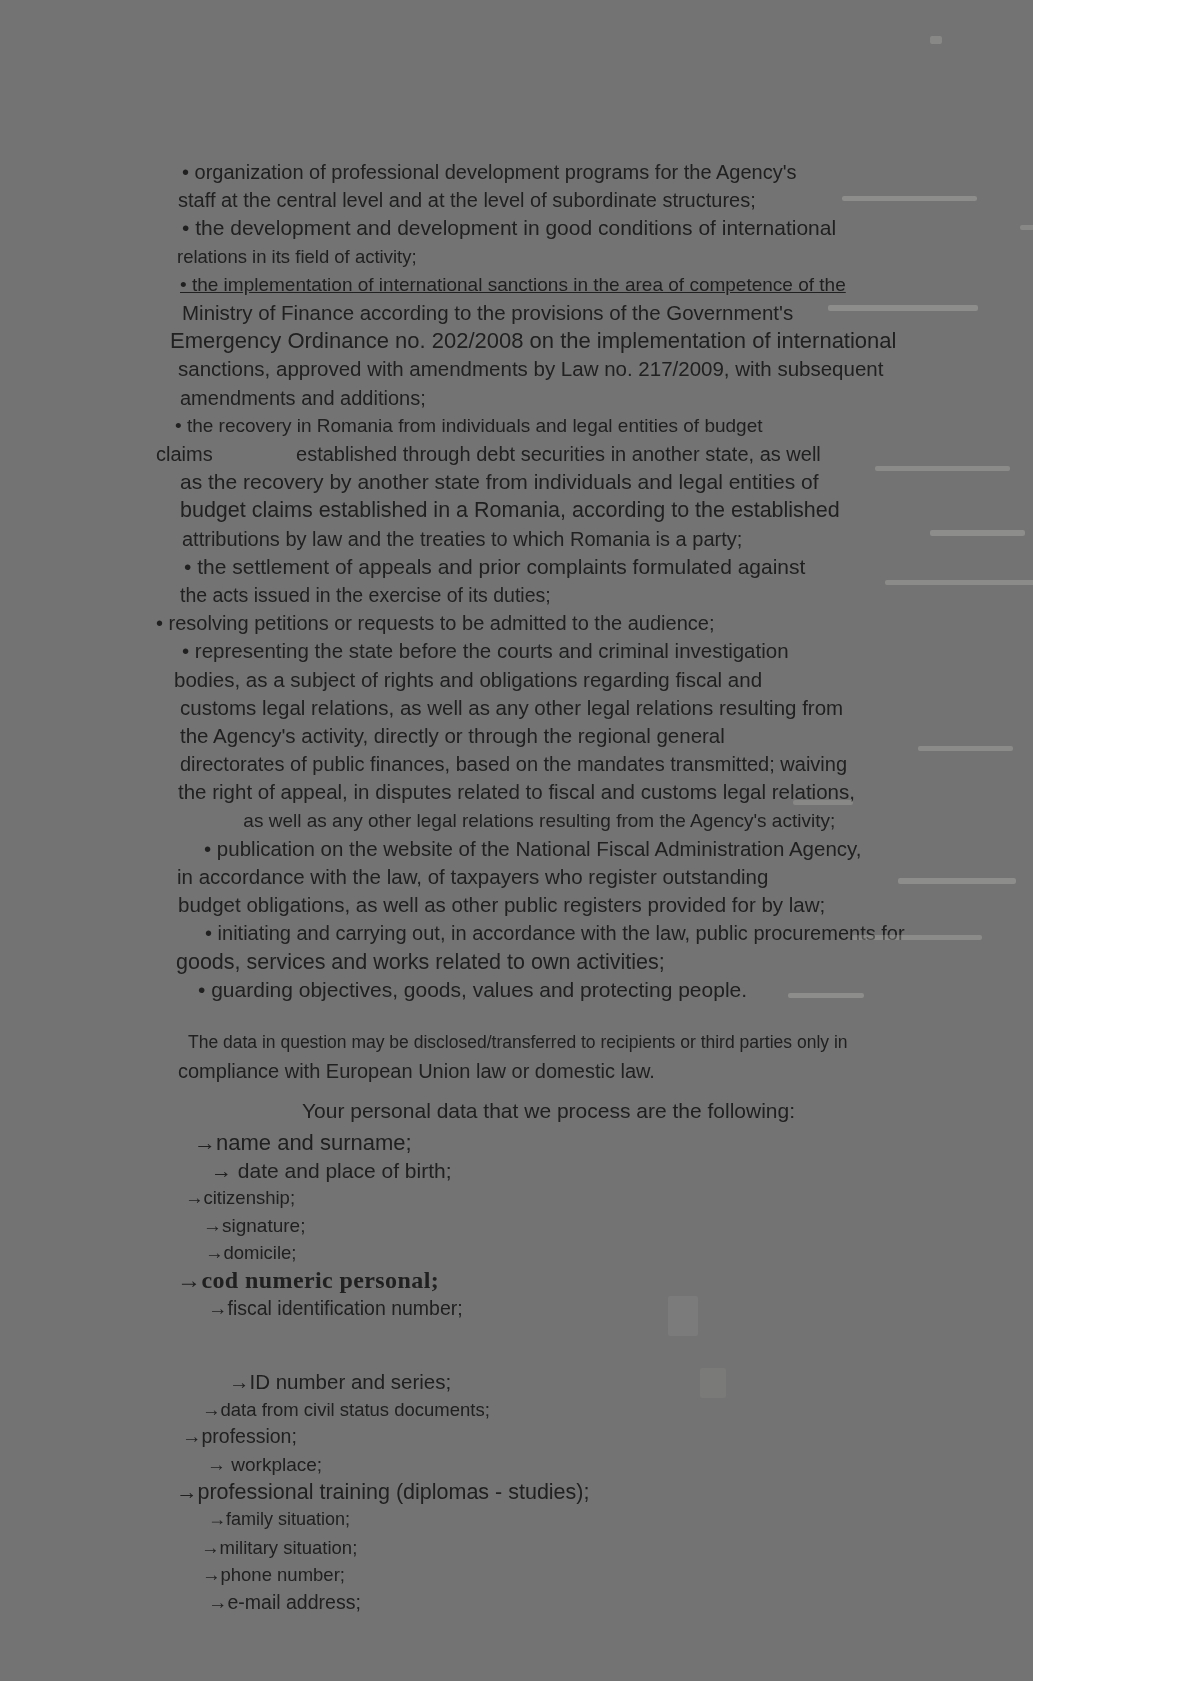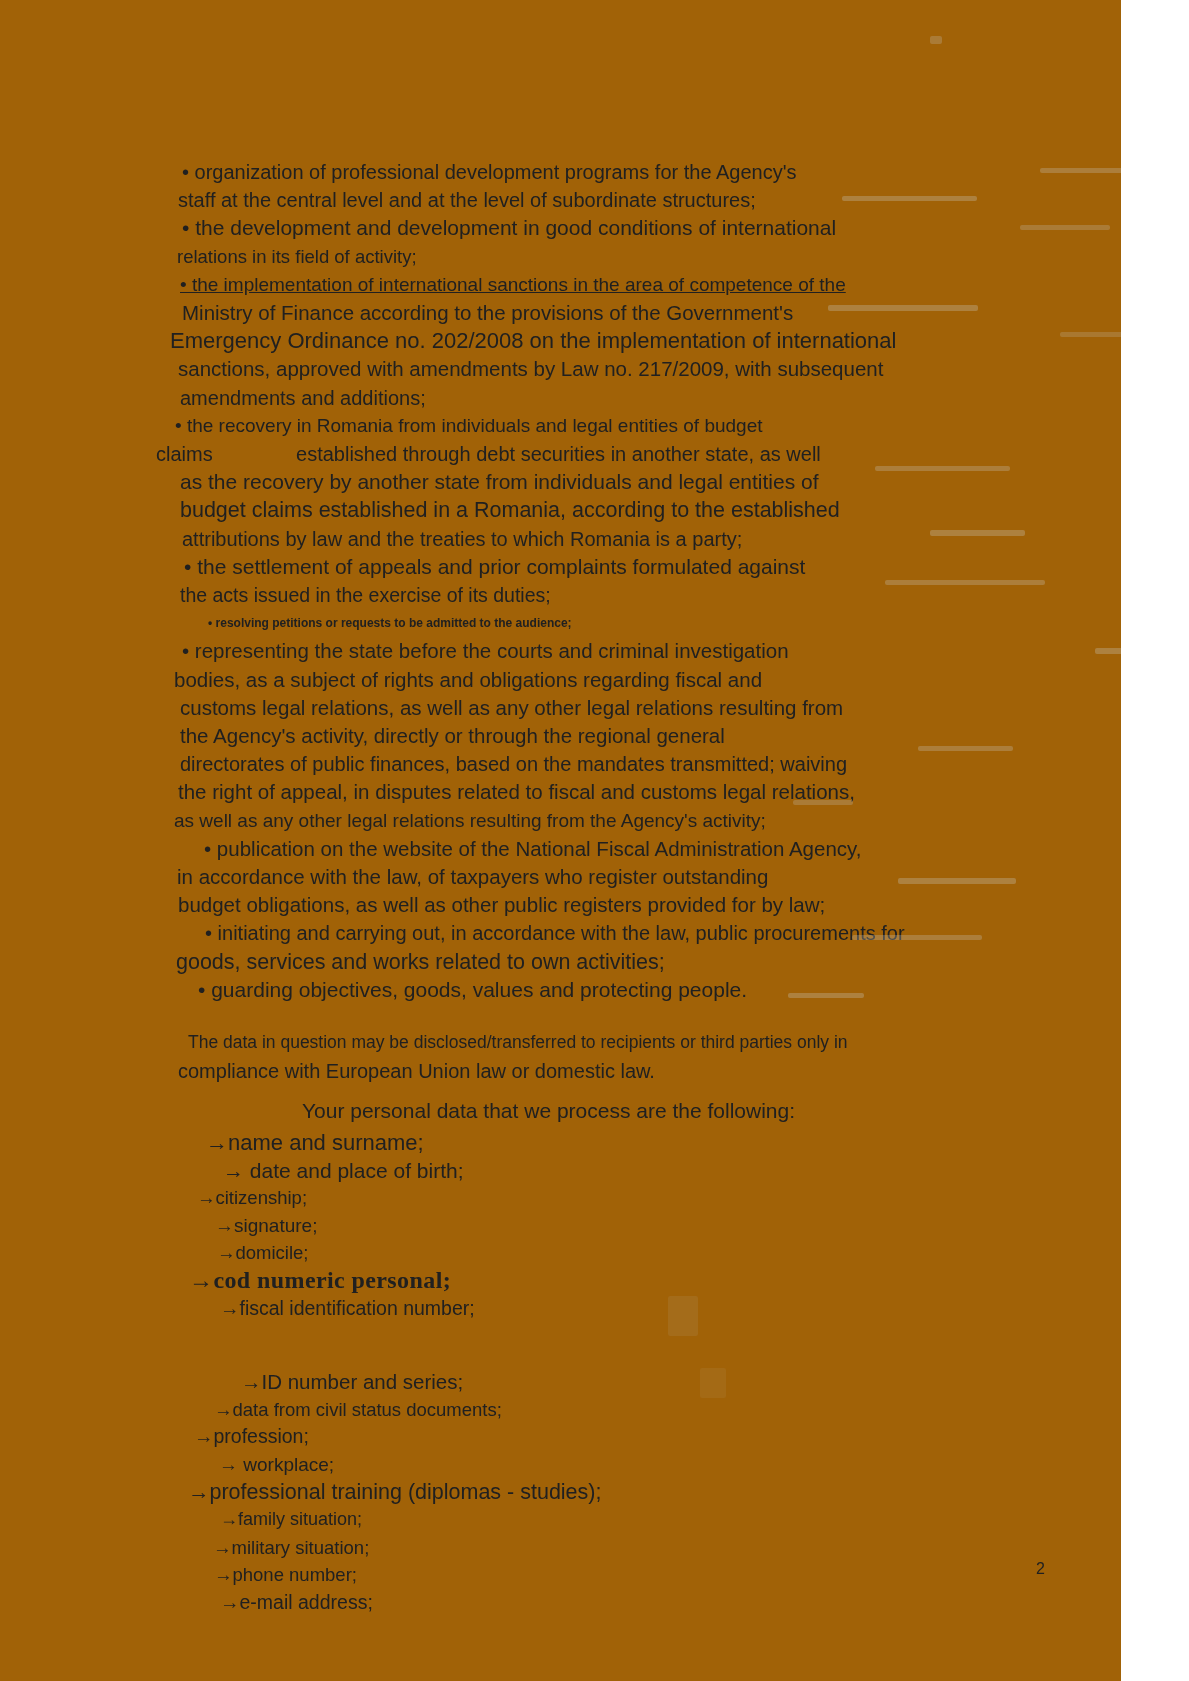"• organization of professional" .page { background: #a16207 -> #737373; width: 1121px -> 1033px }
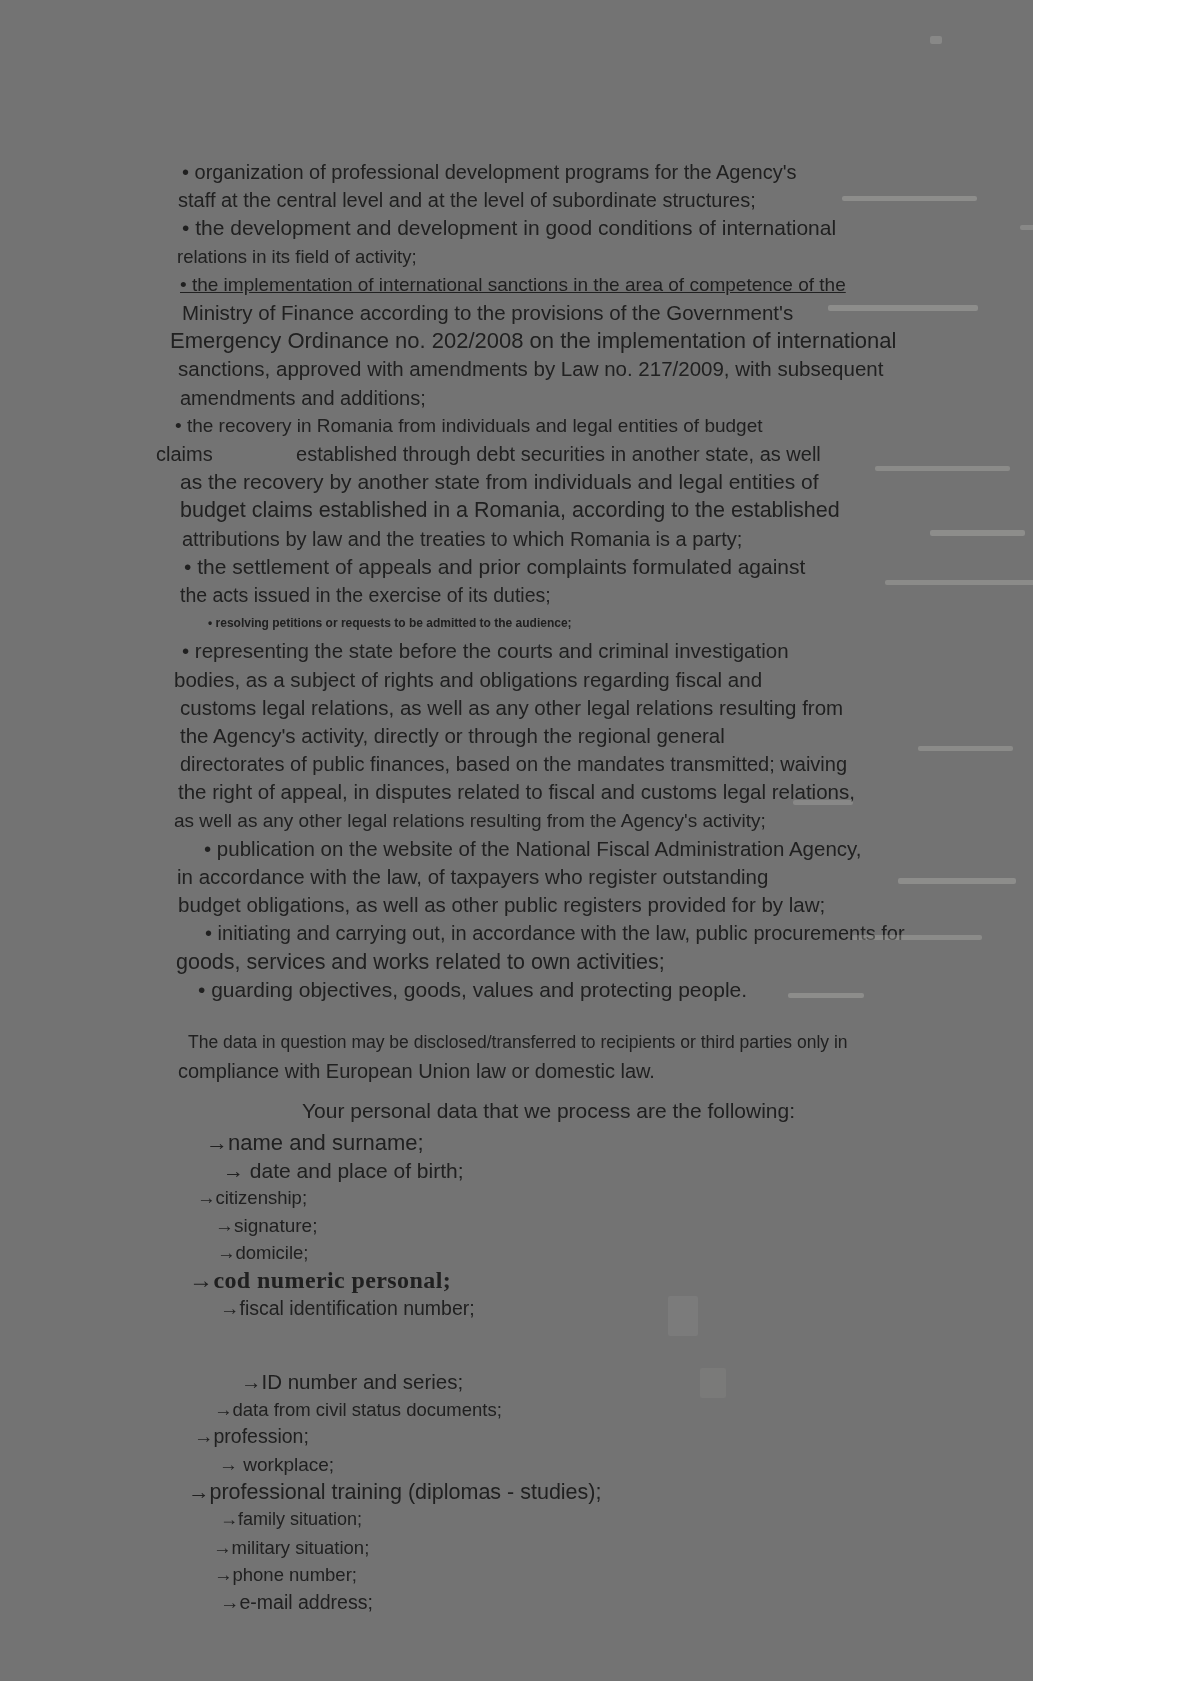"• resolving petitions or requests" div.line { font-size: 12px -> 20px; font-weight: bold -> none; margin-left: 52px -> none }
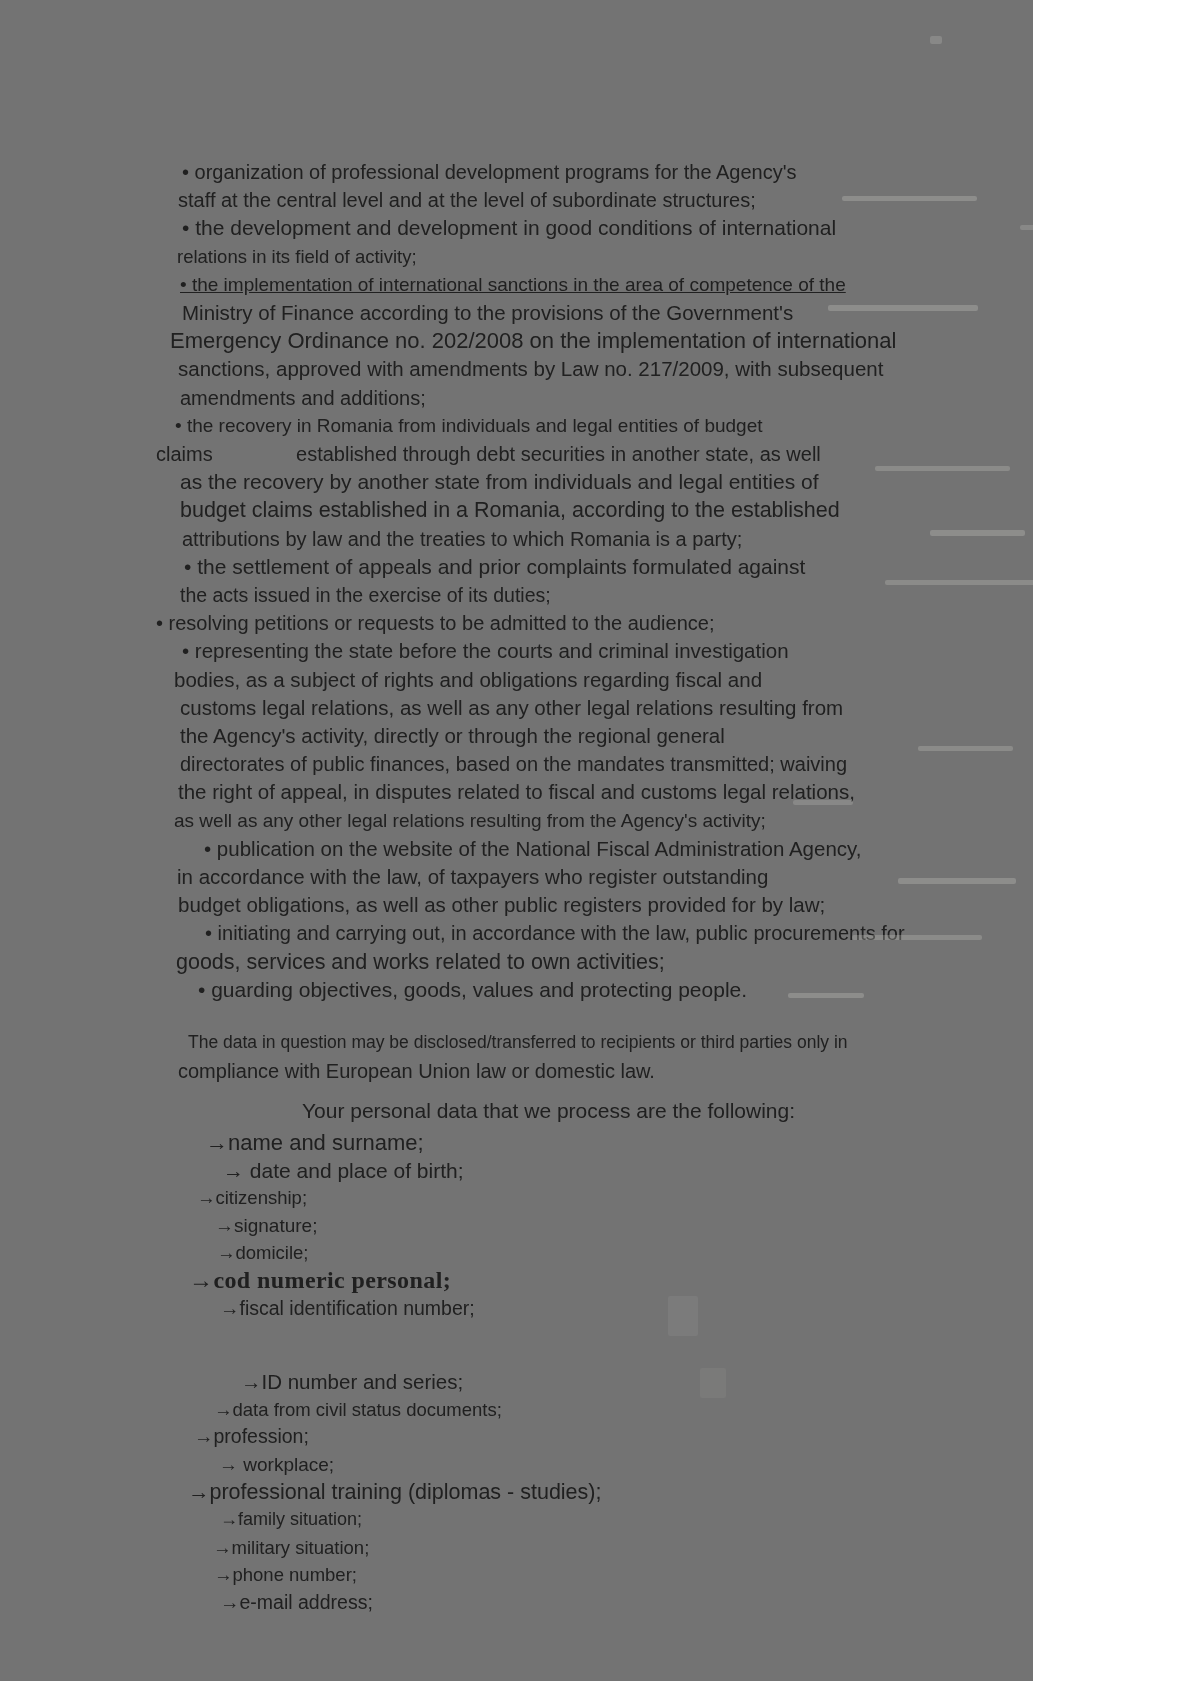"as well as any other" div.line { text-align: none -> center }
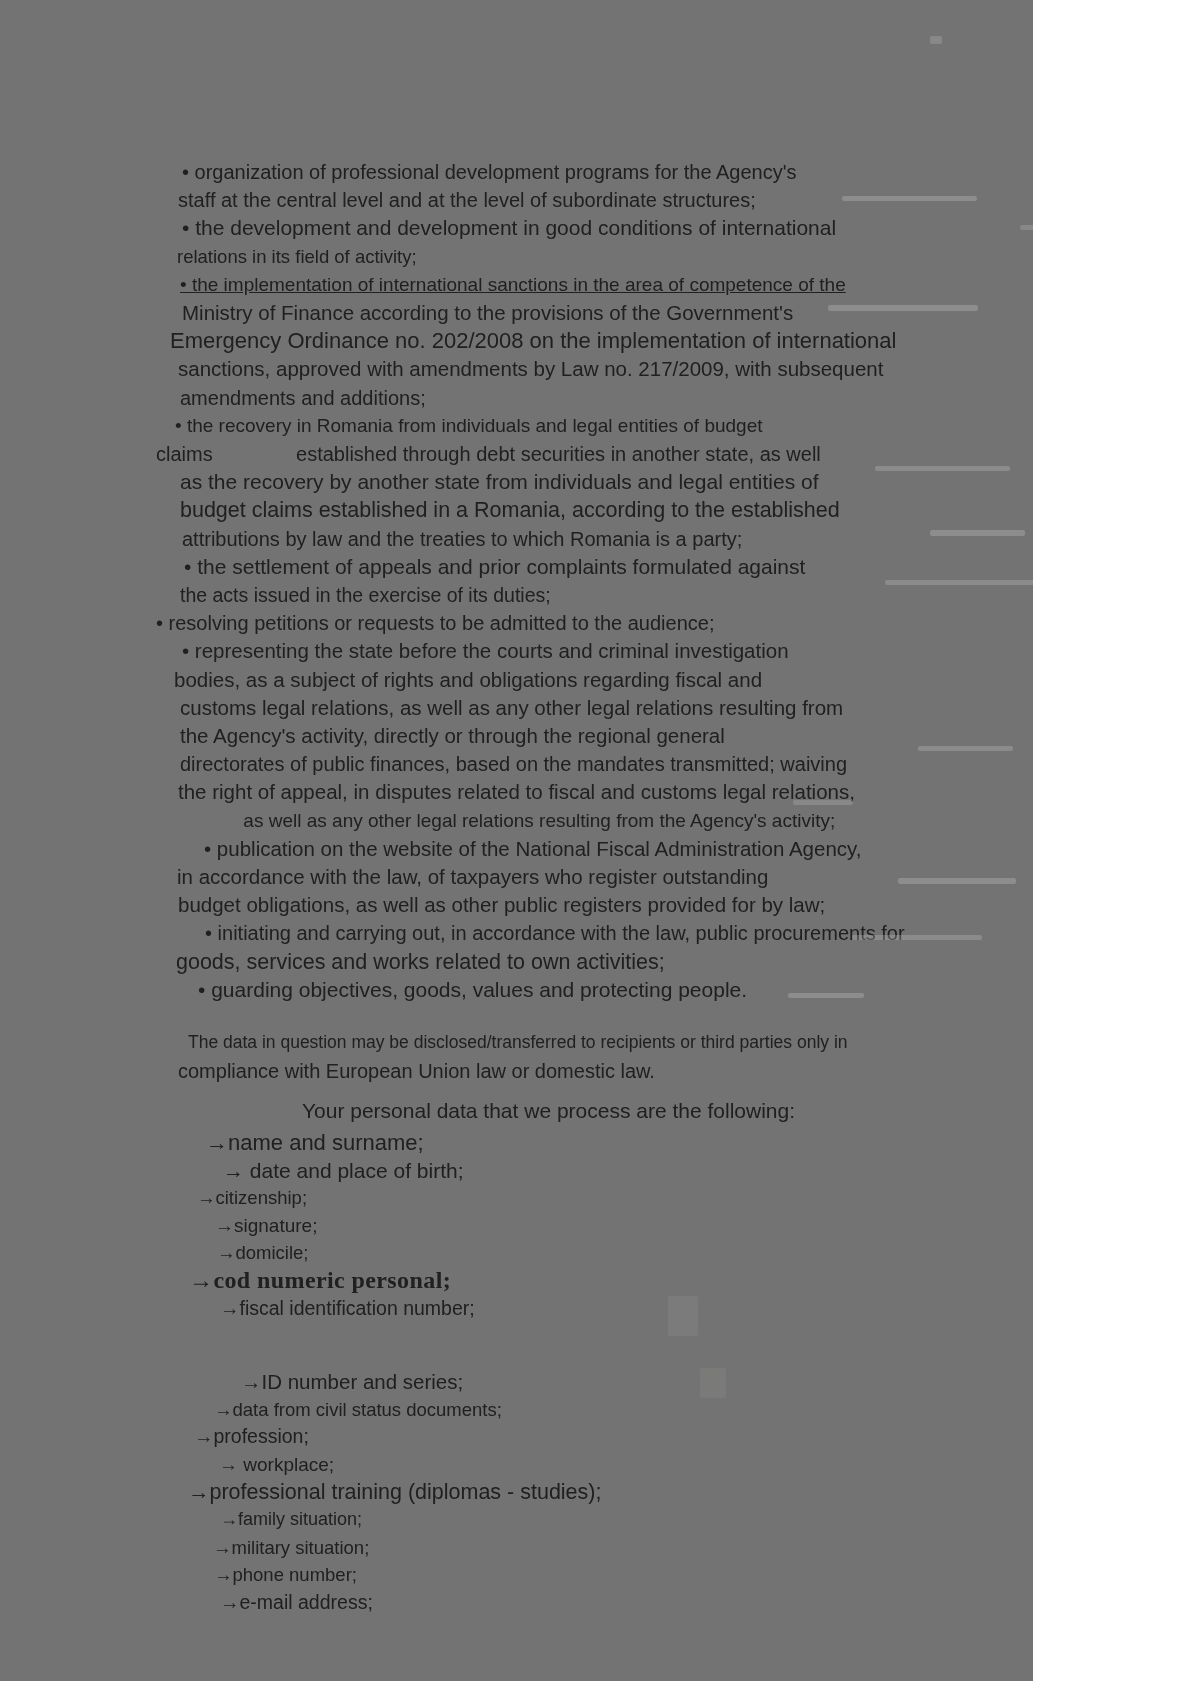"→name and surname;" #personal-data { left: 164px -> 152px }
